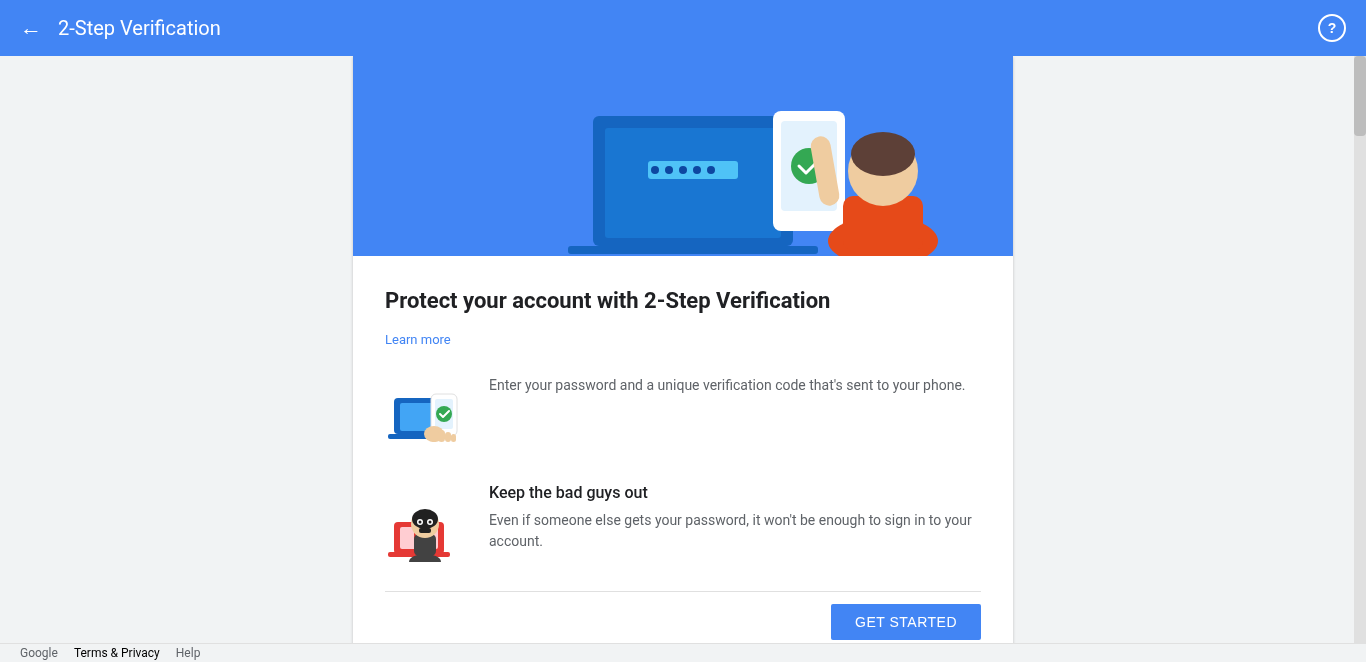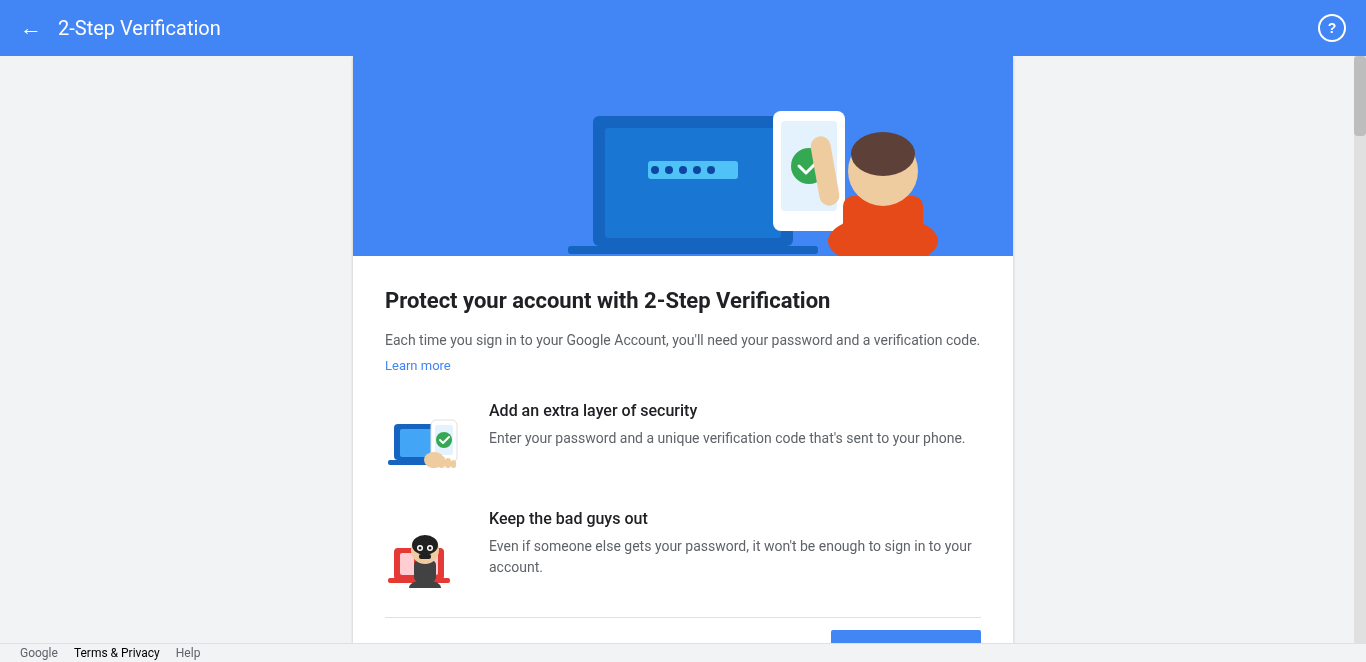"Each time you sign in" p.card-desc { html: <p>Each time you sign in to your Google Account, you'll need your password and a verification code.</p> -> none }
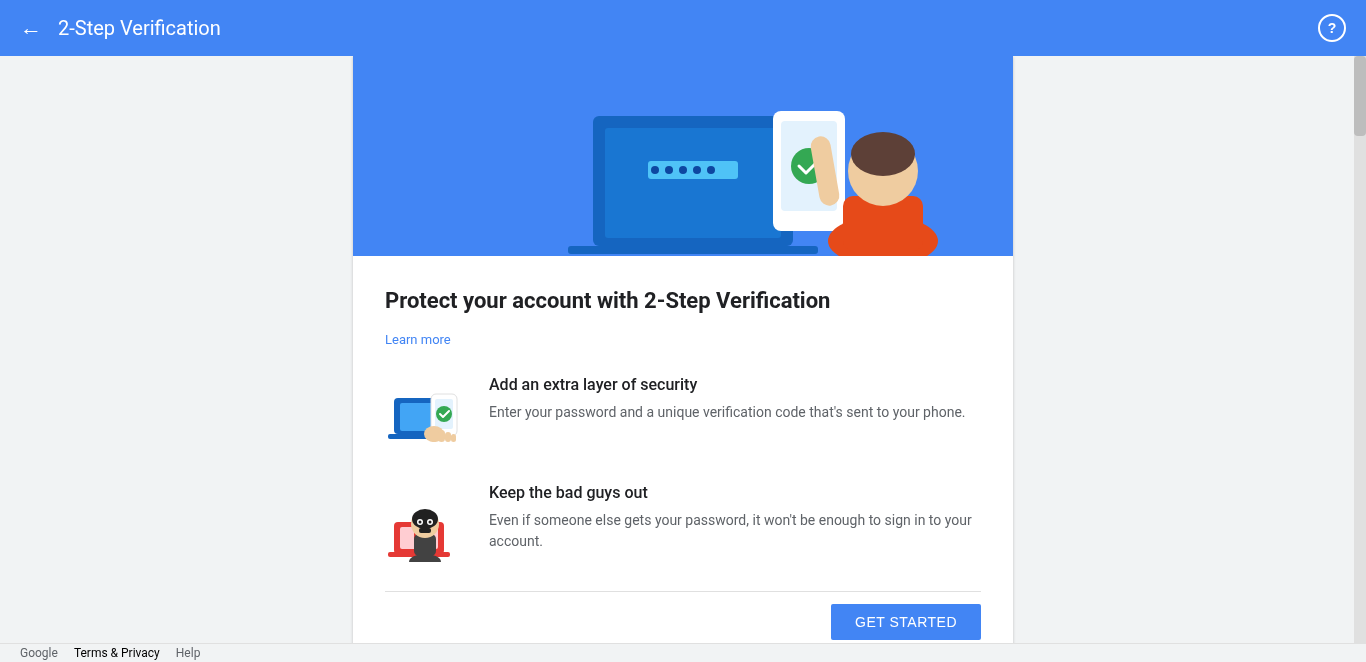"Add an extra layer of" h3 { html: <h3>Add an extra layer of security</h3> -> none }
